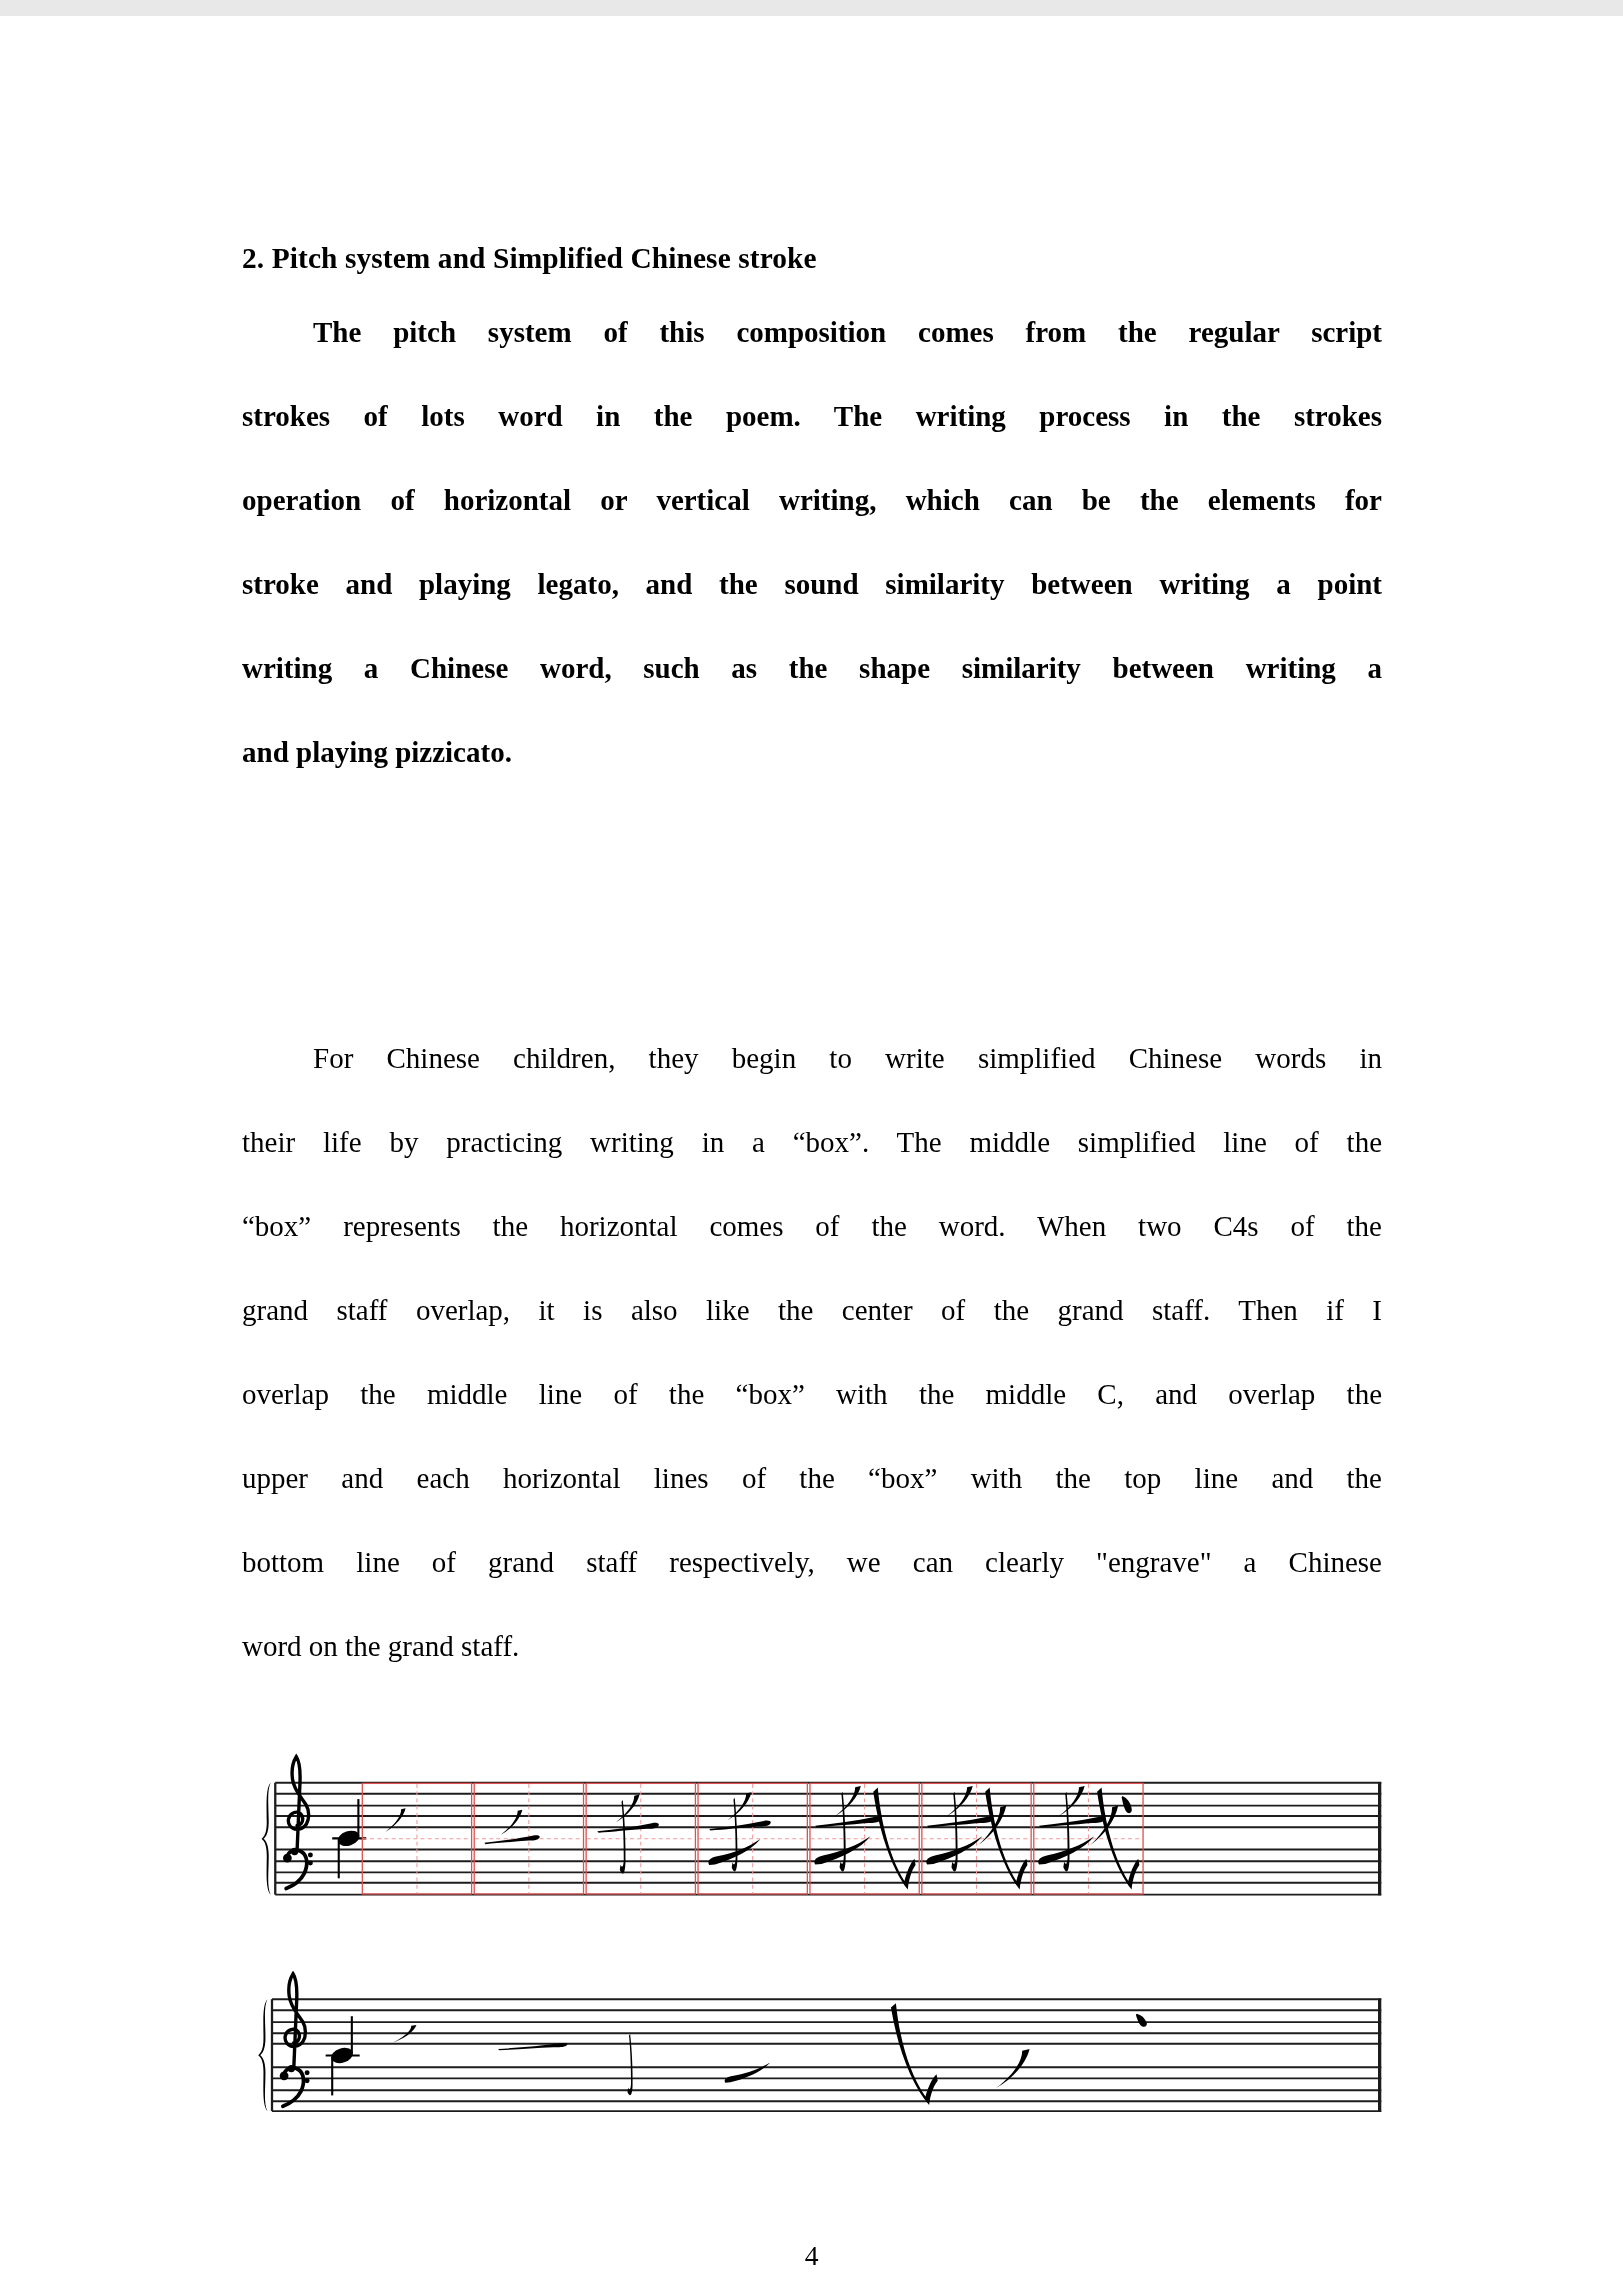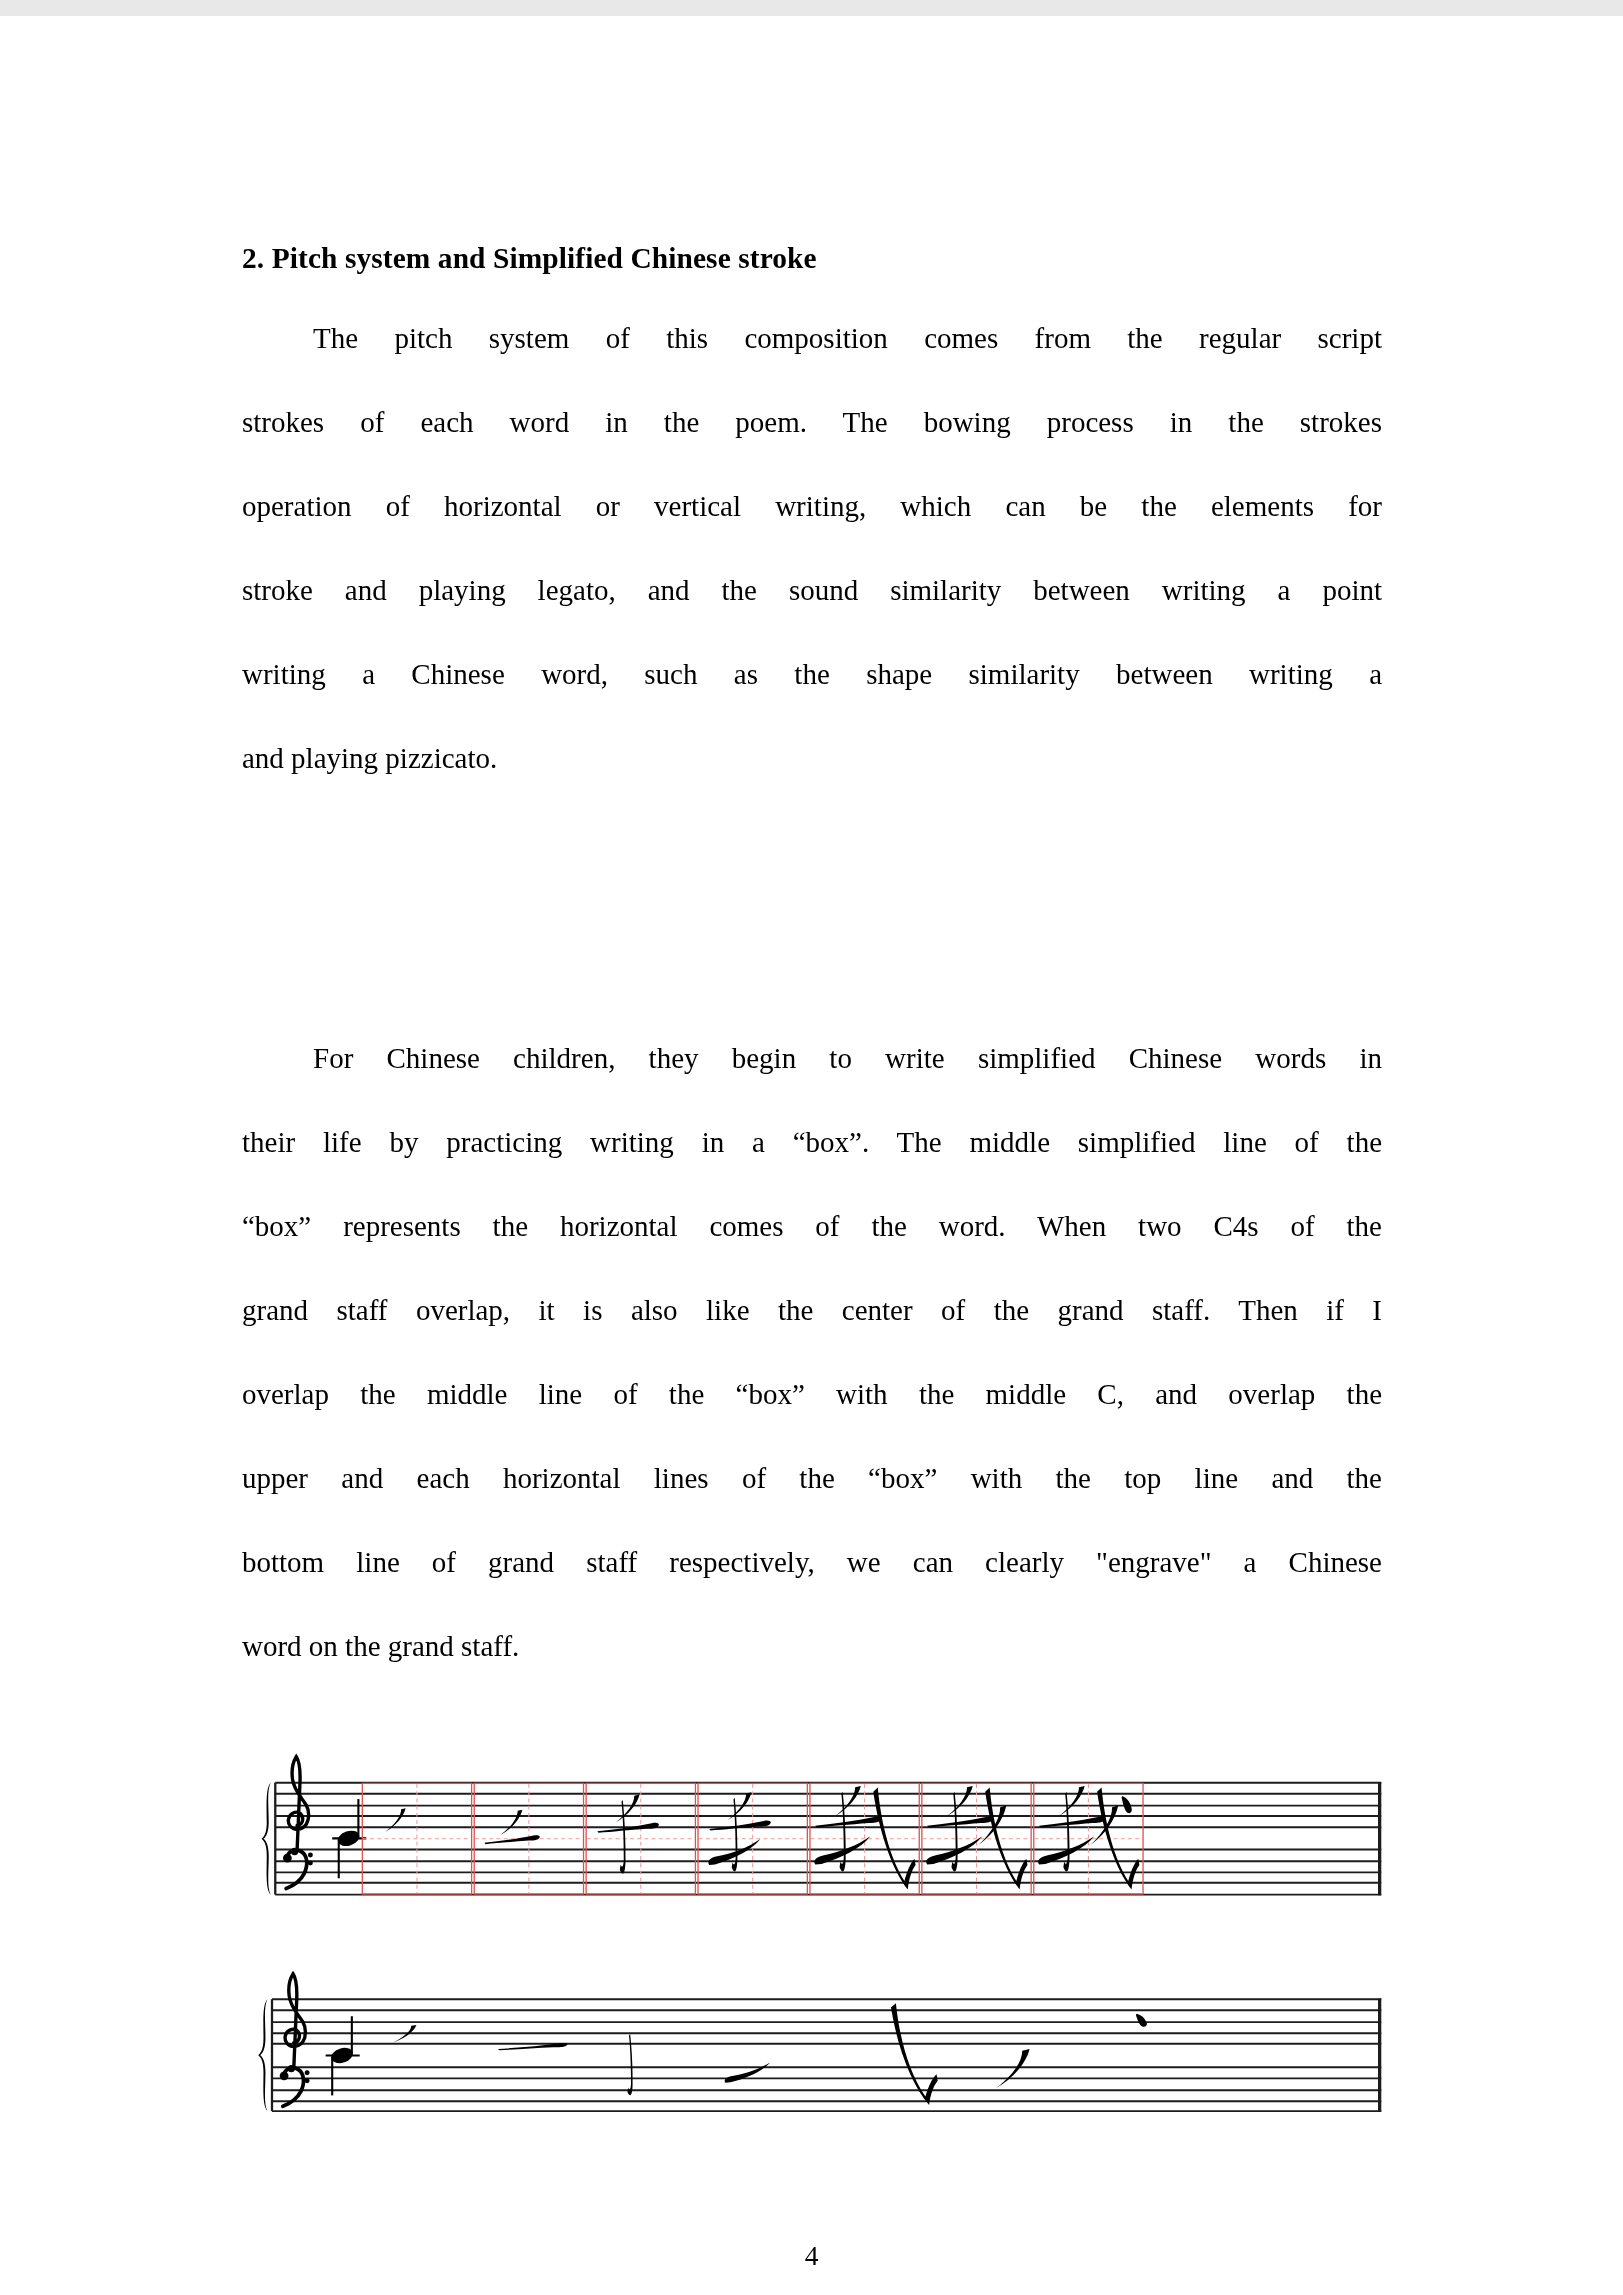"The pitch system of this" .p1 { font-weight: none -> bold; top: 280px -> 274px }
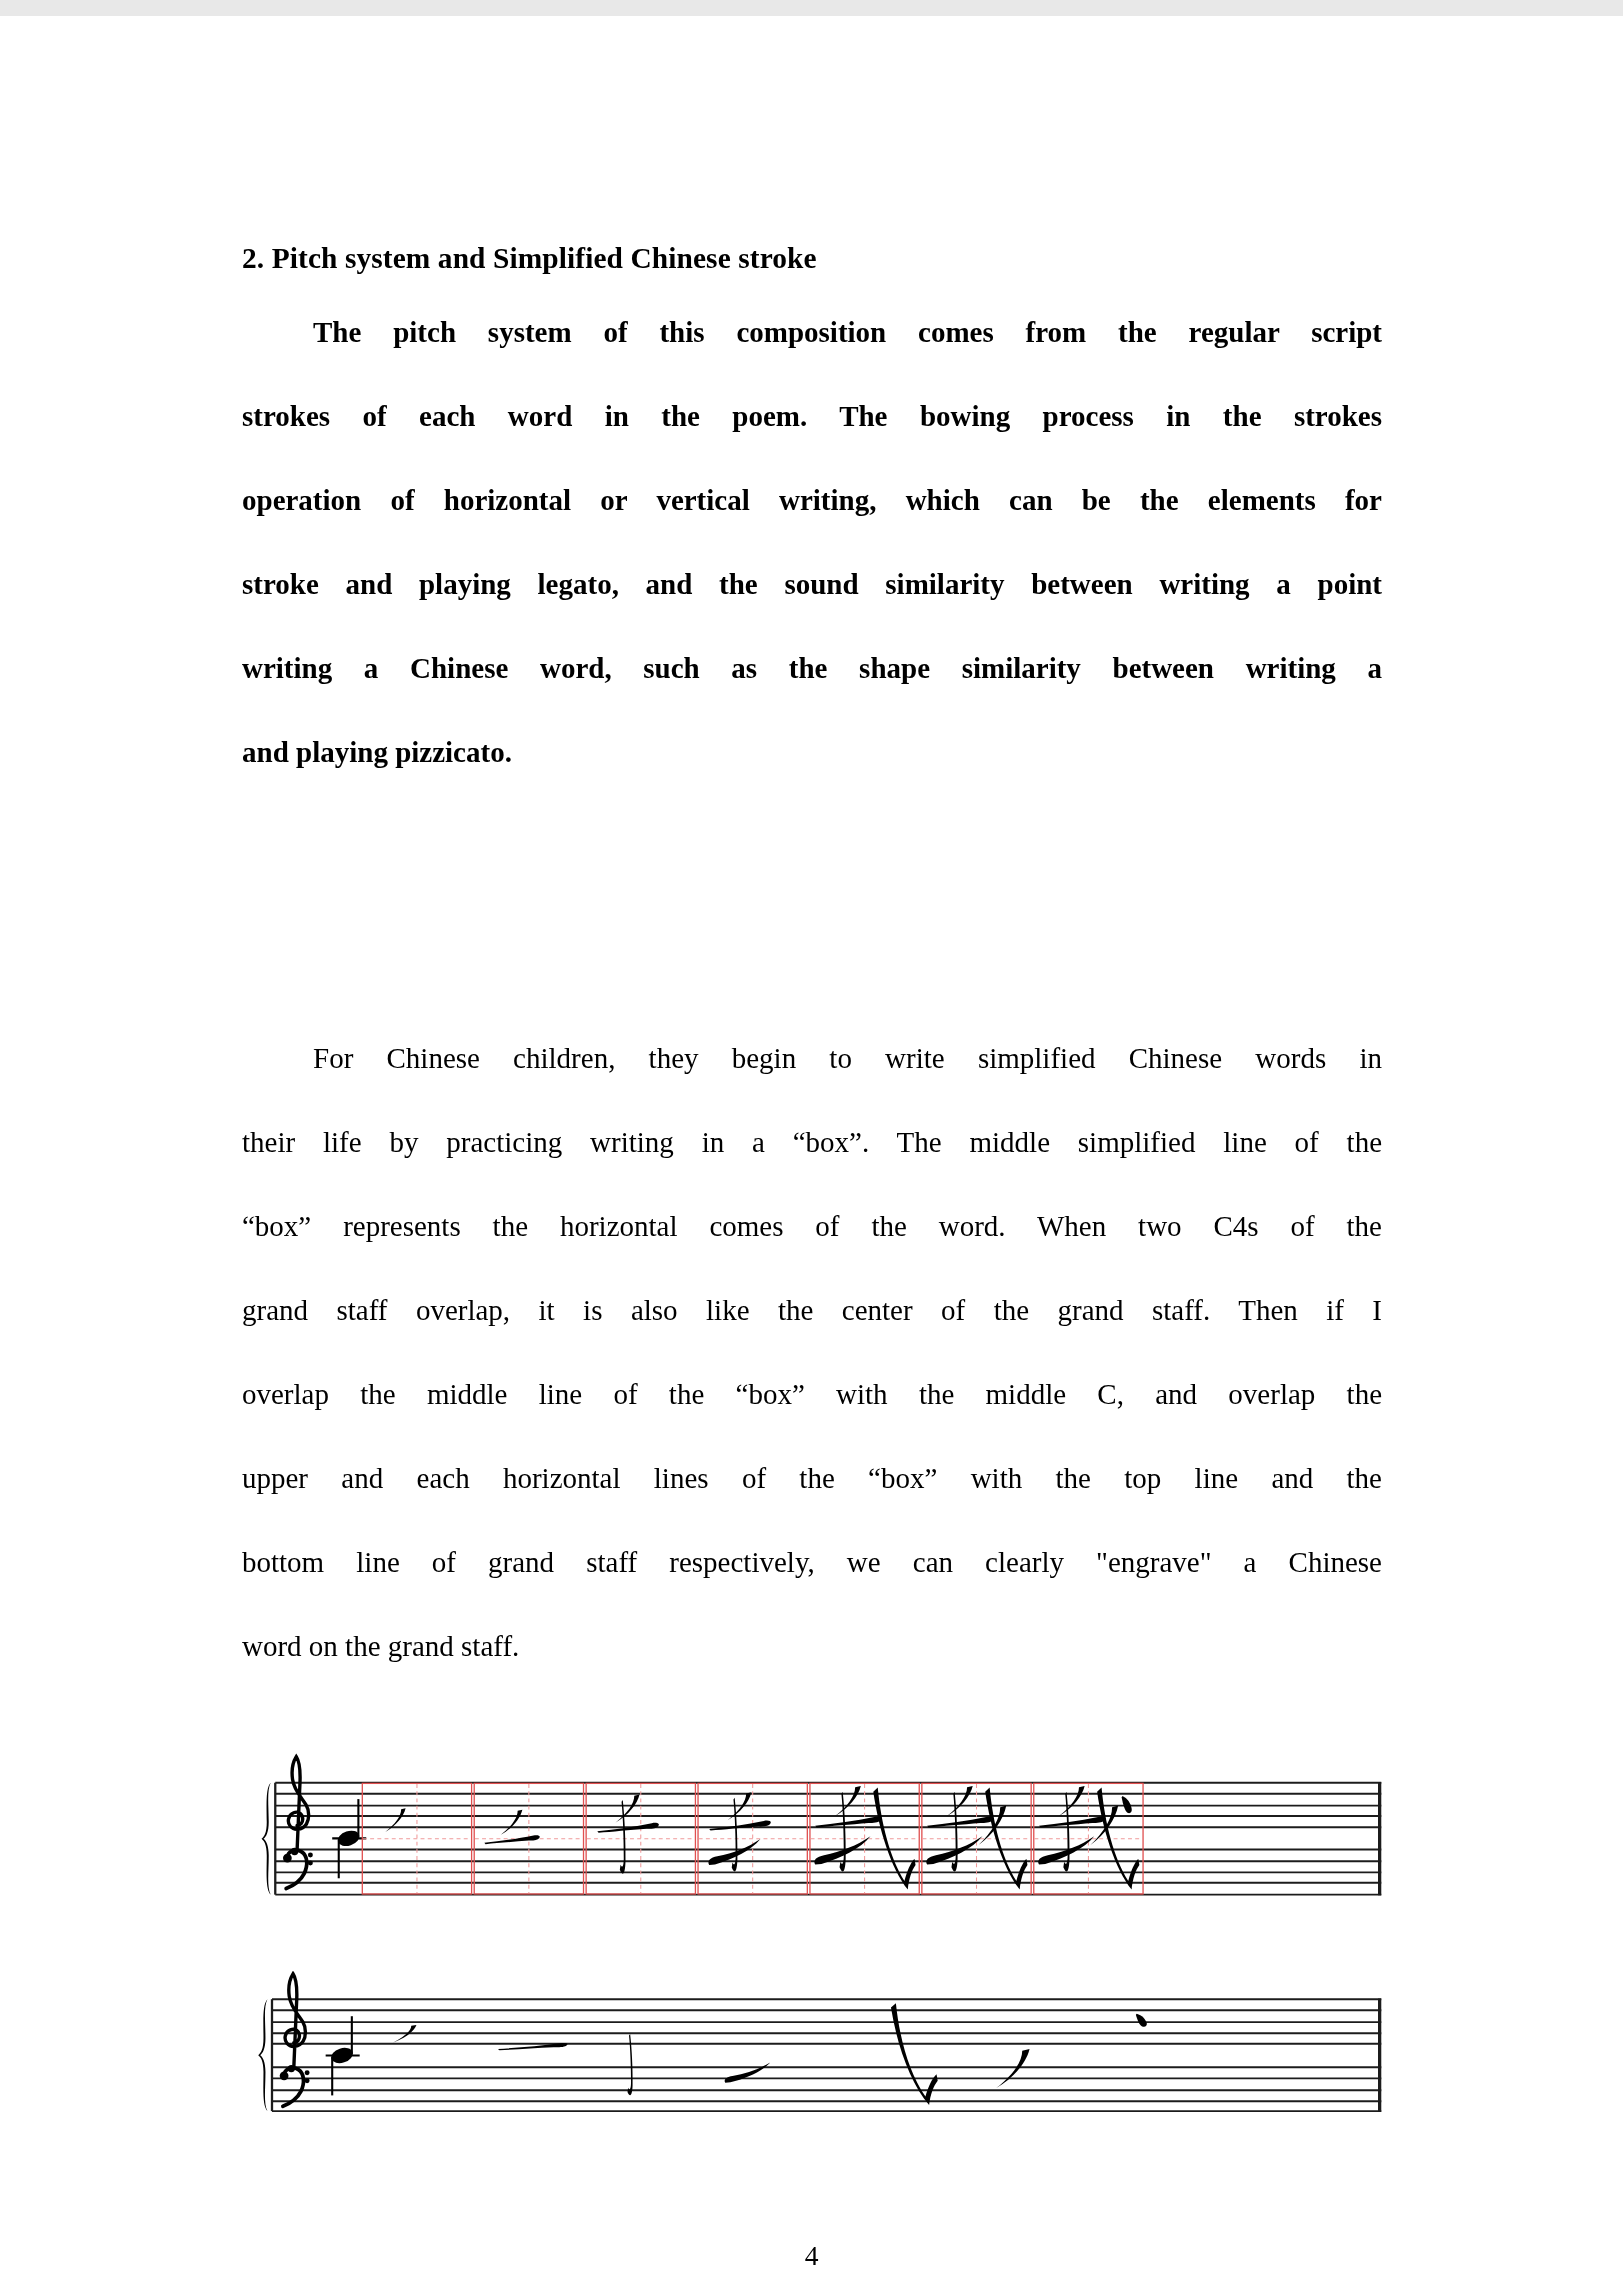"strokes of each word in" div.ln { text: each word in the poem. The bowing -> lots word in the poem. The writing }
